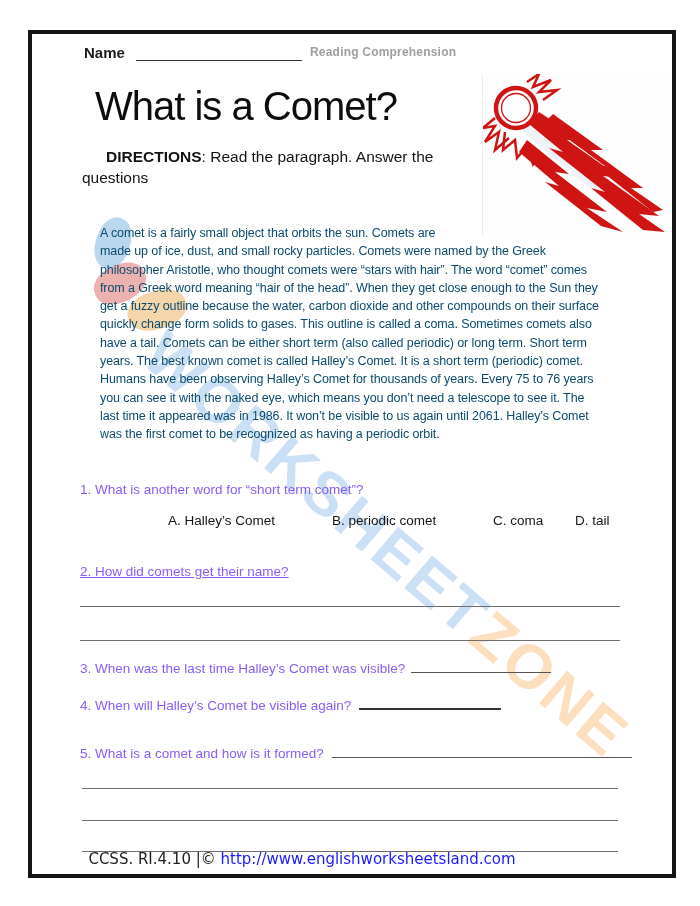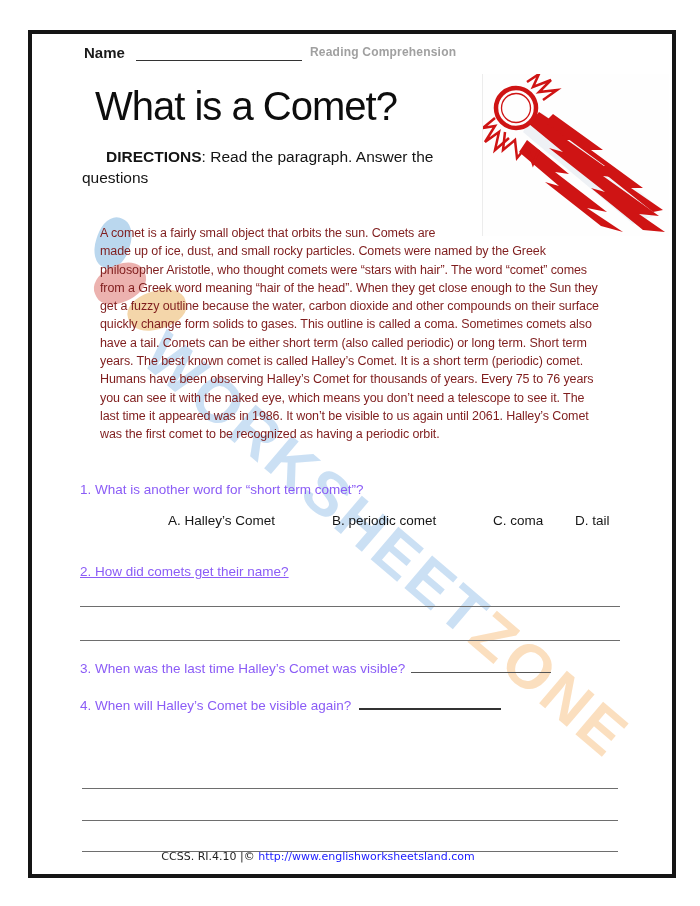"A comet is a fairly" .paragraph { color: #7f1d1d -> #0c4a6e }
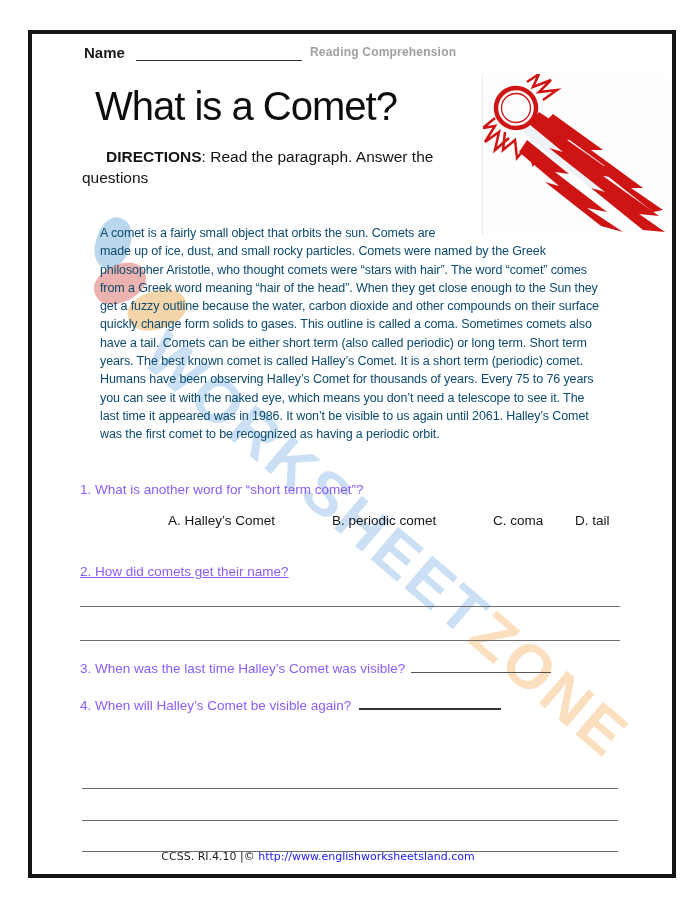"5. What is a comet" div.abs { html: none -> <div><span>5. What is a comet and how is it formed?</span><span></span></div> }
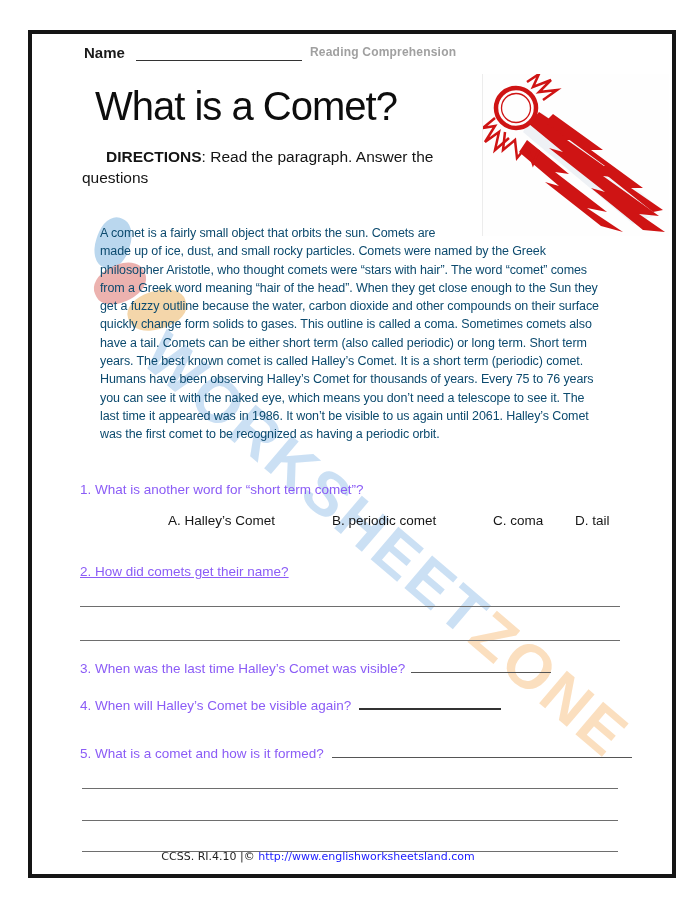"CCSS. RI.4.10 |©" .footer { font-size: 11px -> 15px; left: 44px -> 28px }
